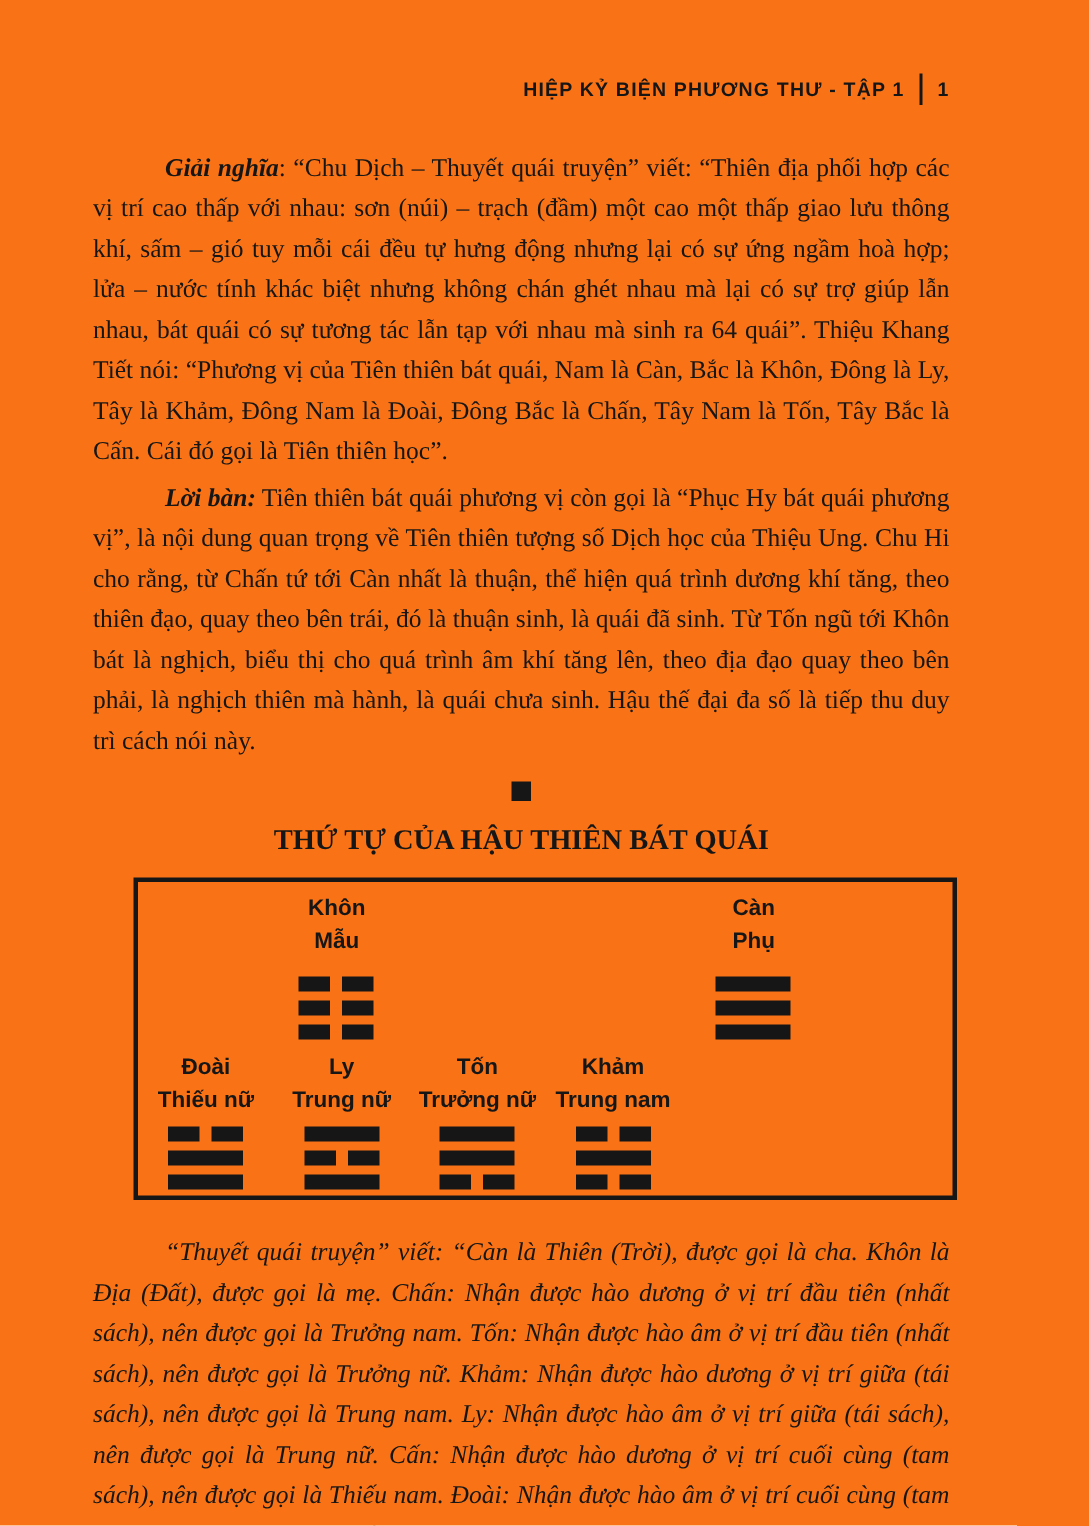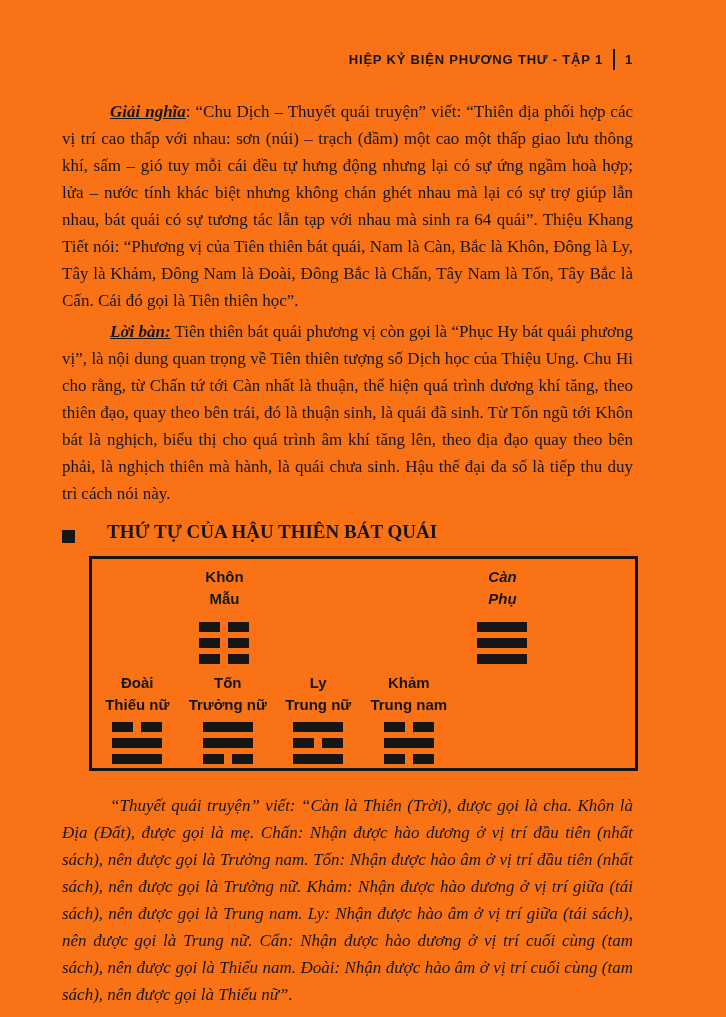"Giải nghĩa" .lead { text-decoration: underline -> none }
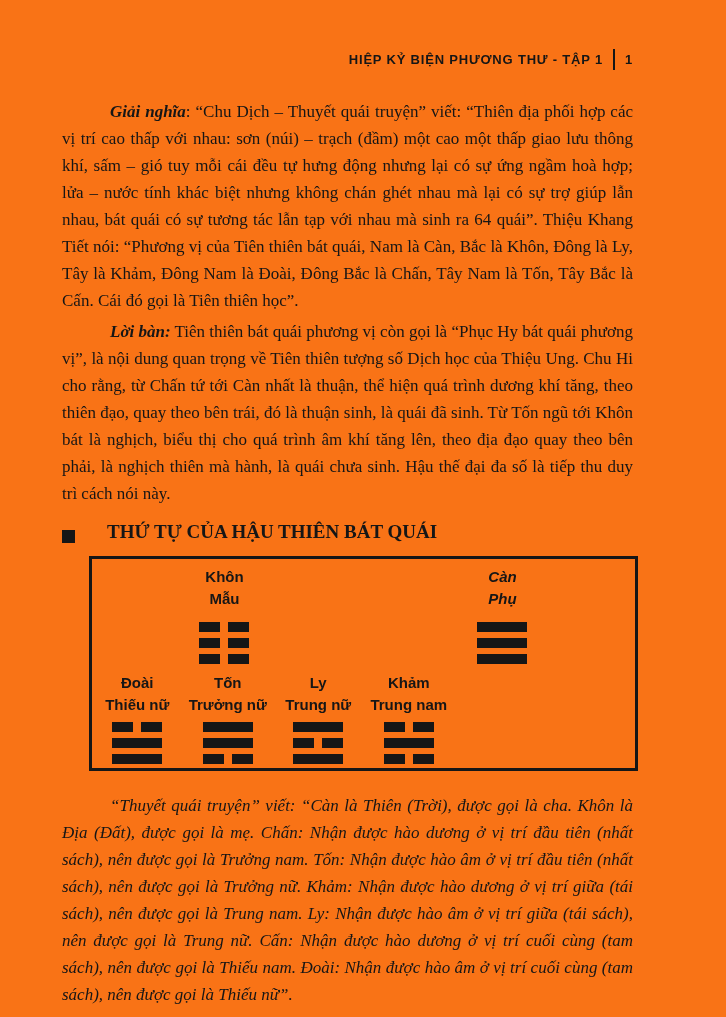"THỨ TỰ CỦA HẬU THIÊN" .section-heading { align-items: flex-end -> center; flex-direction: none -> column; gap: 32px -> 16px }
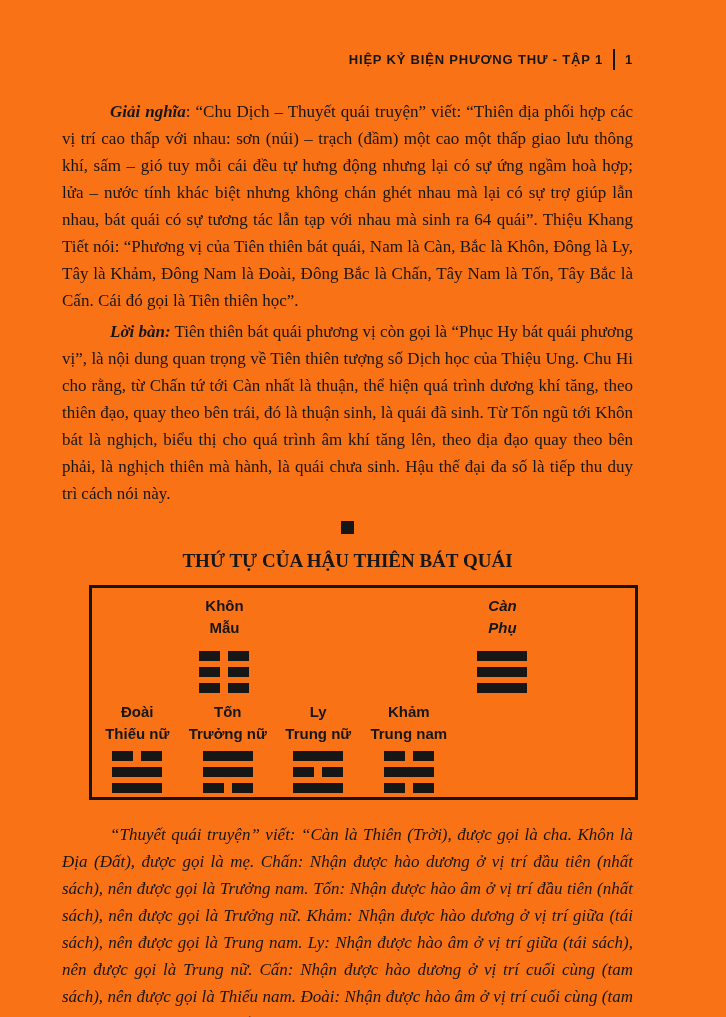"Càn" .col-5 { font-style: italic -> none }
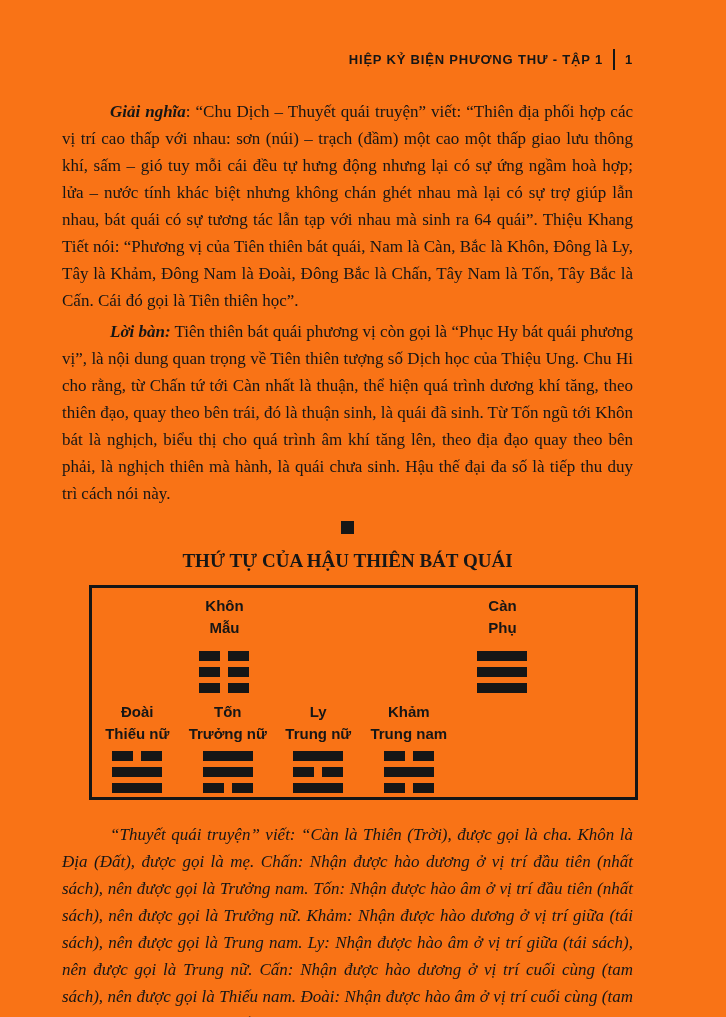"Tốn" div.tri-col { order: before "Ly" -> after "Ly" }
